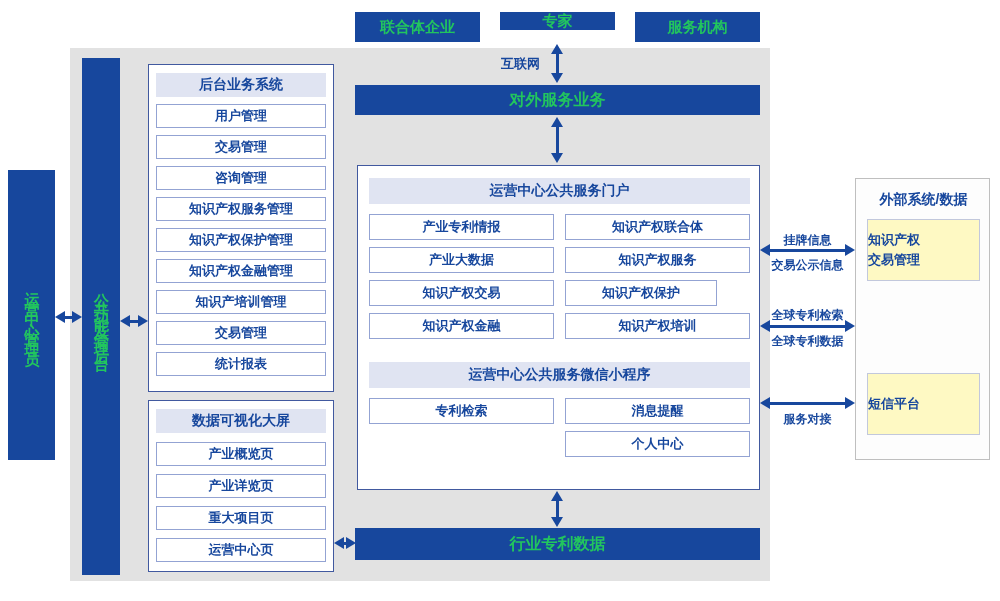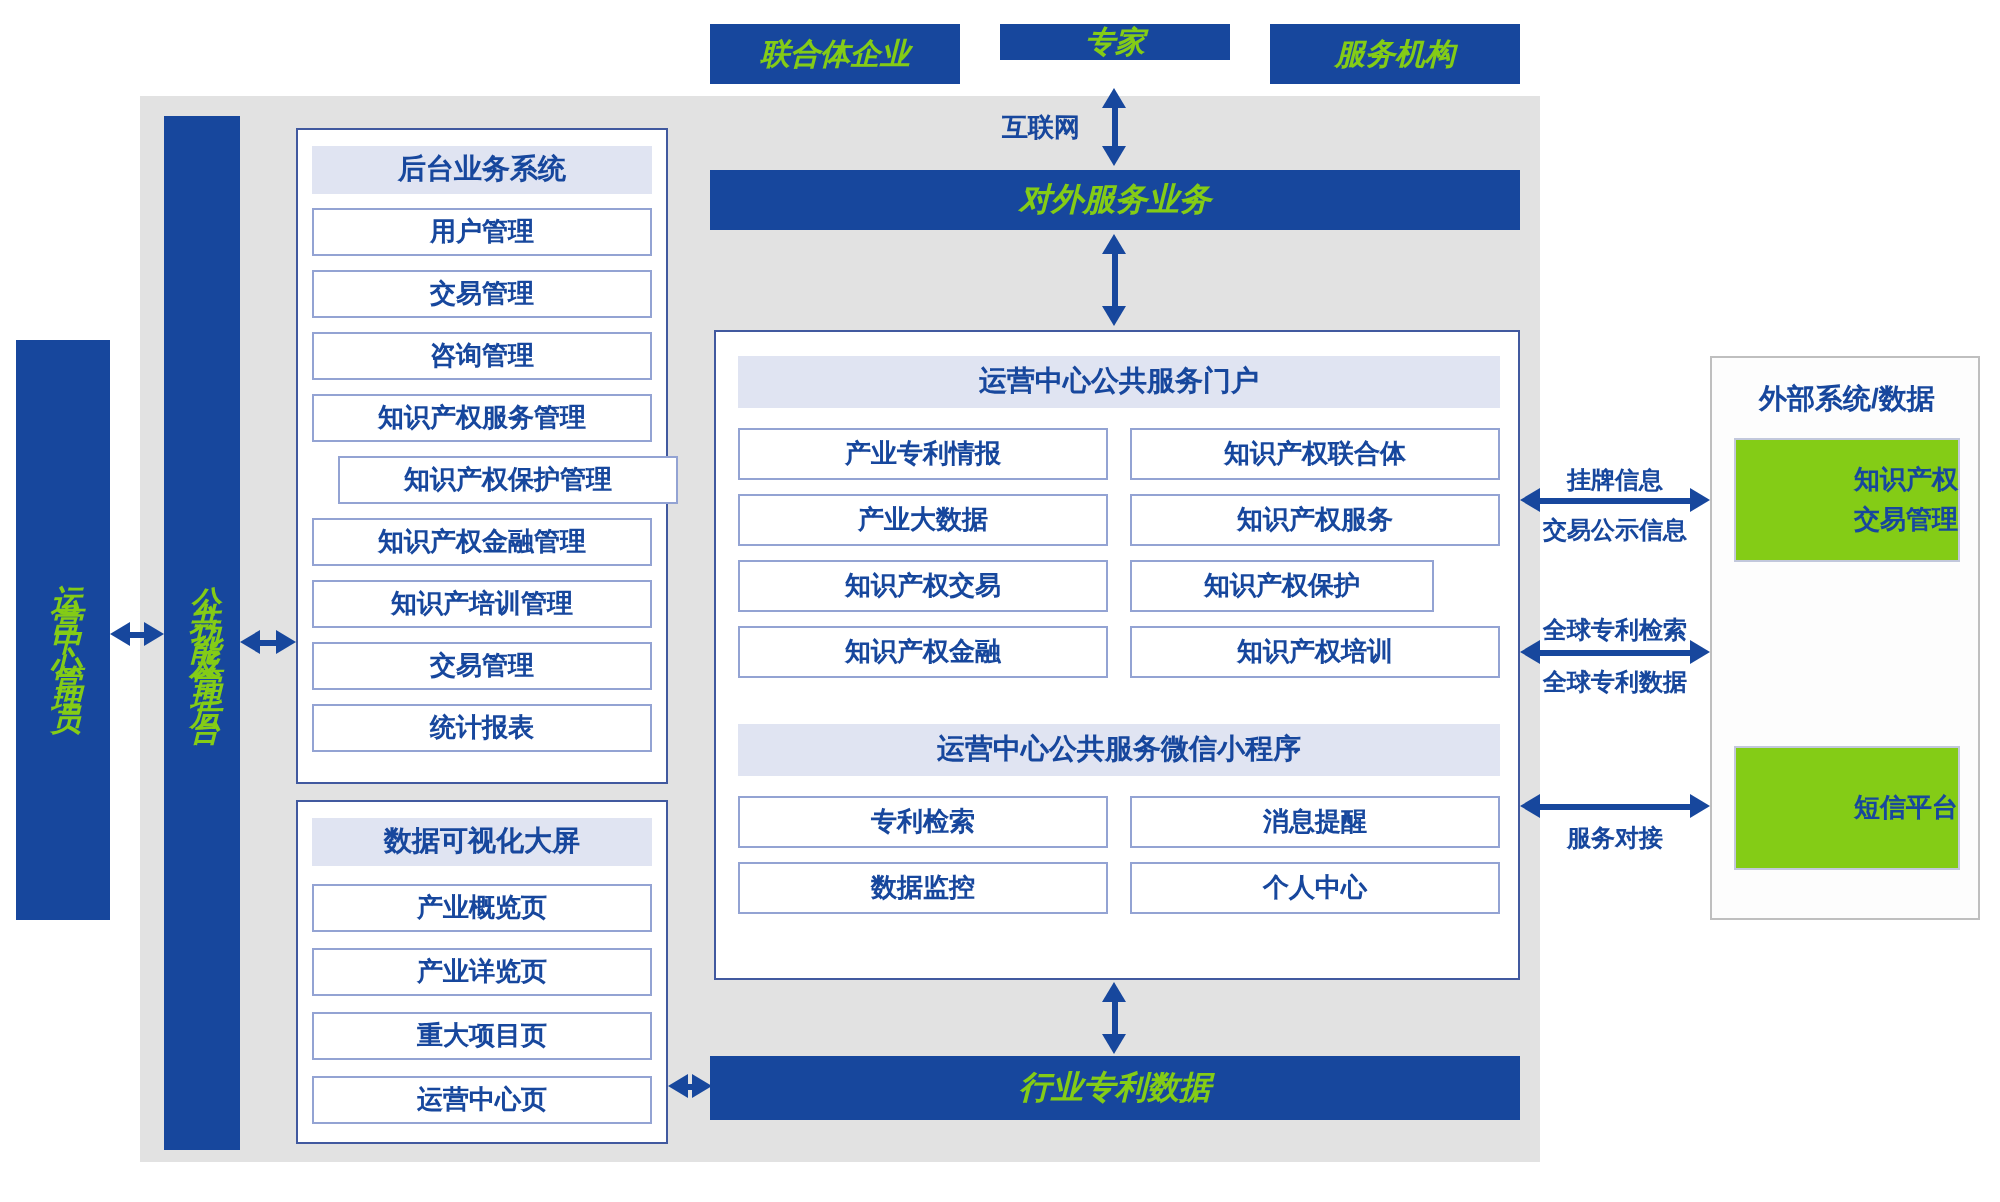"联合体企业" .bluebox { color: #84cc16 -> #22c55e; font-style: italic -> none }
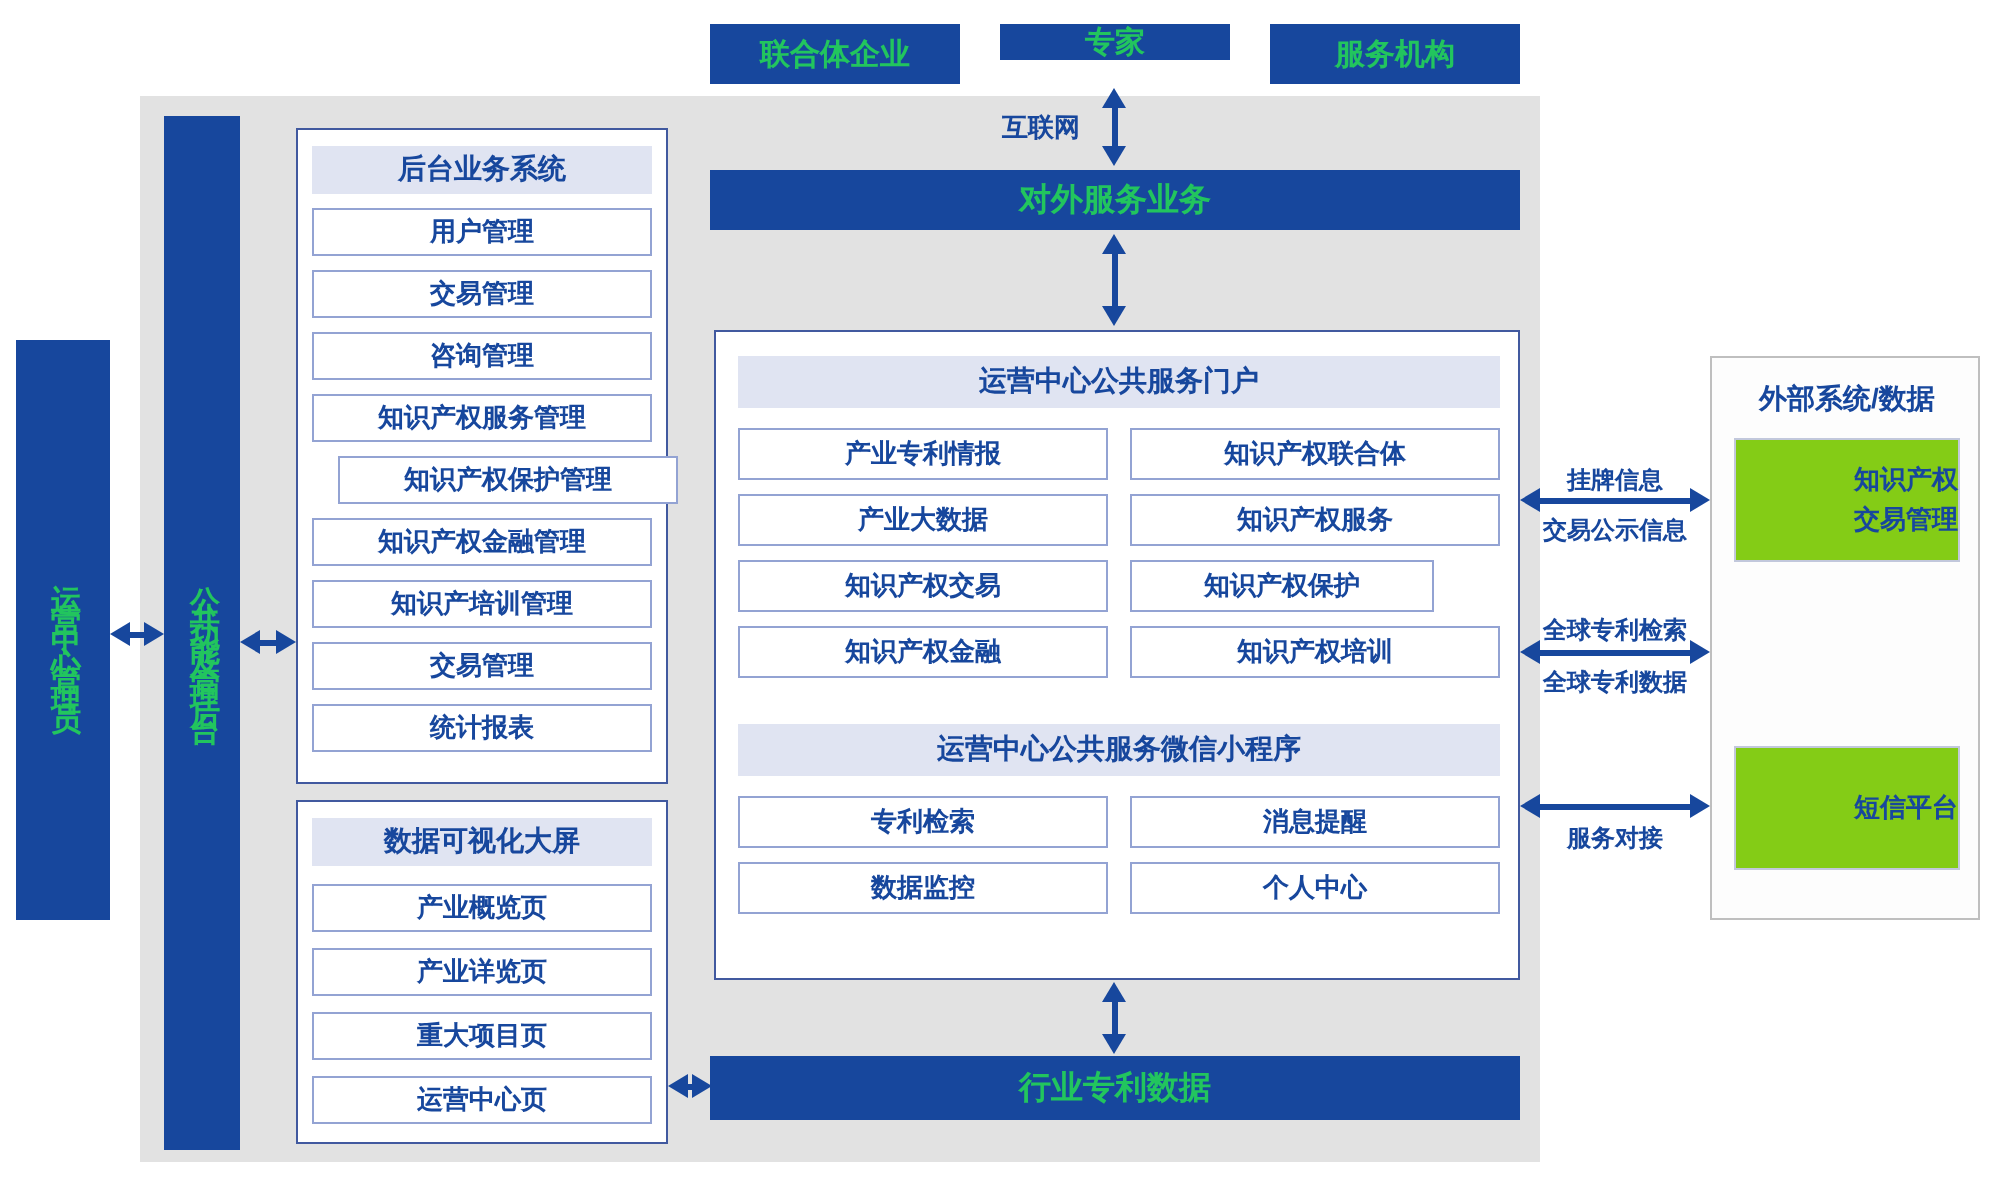"知识产权保护管理" div.abs { left: 20px -> 7px }
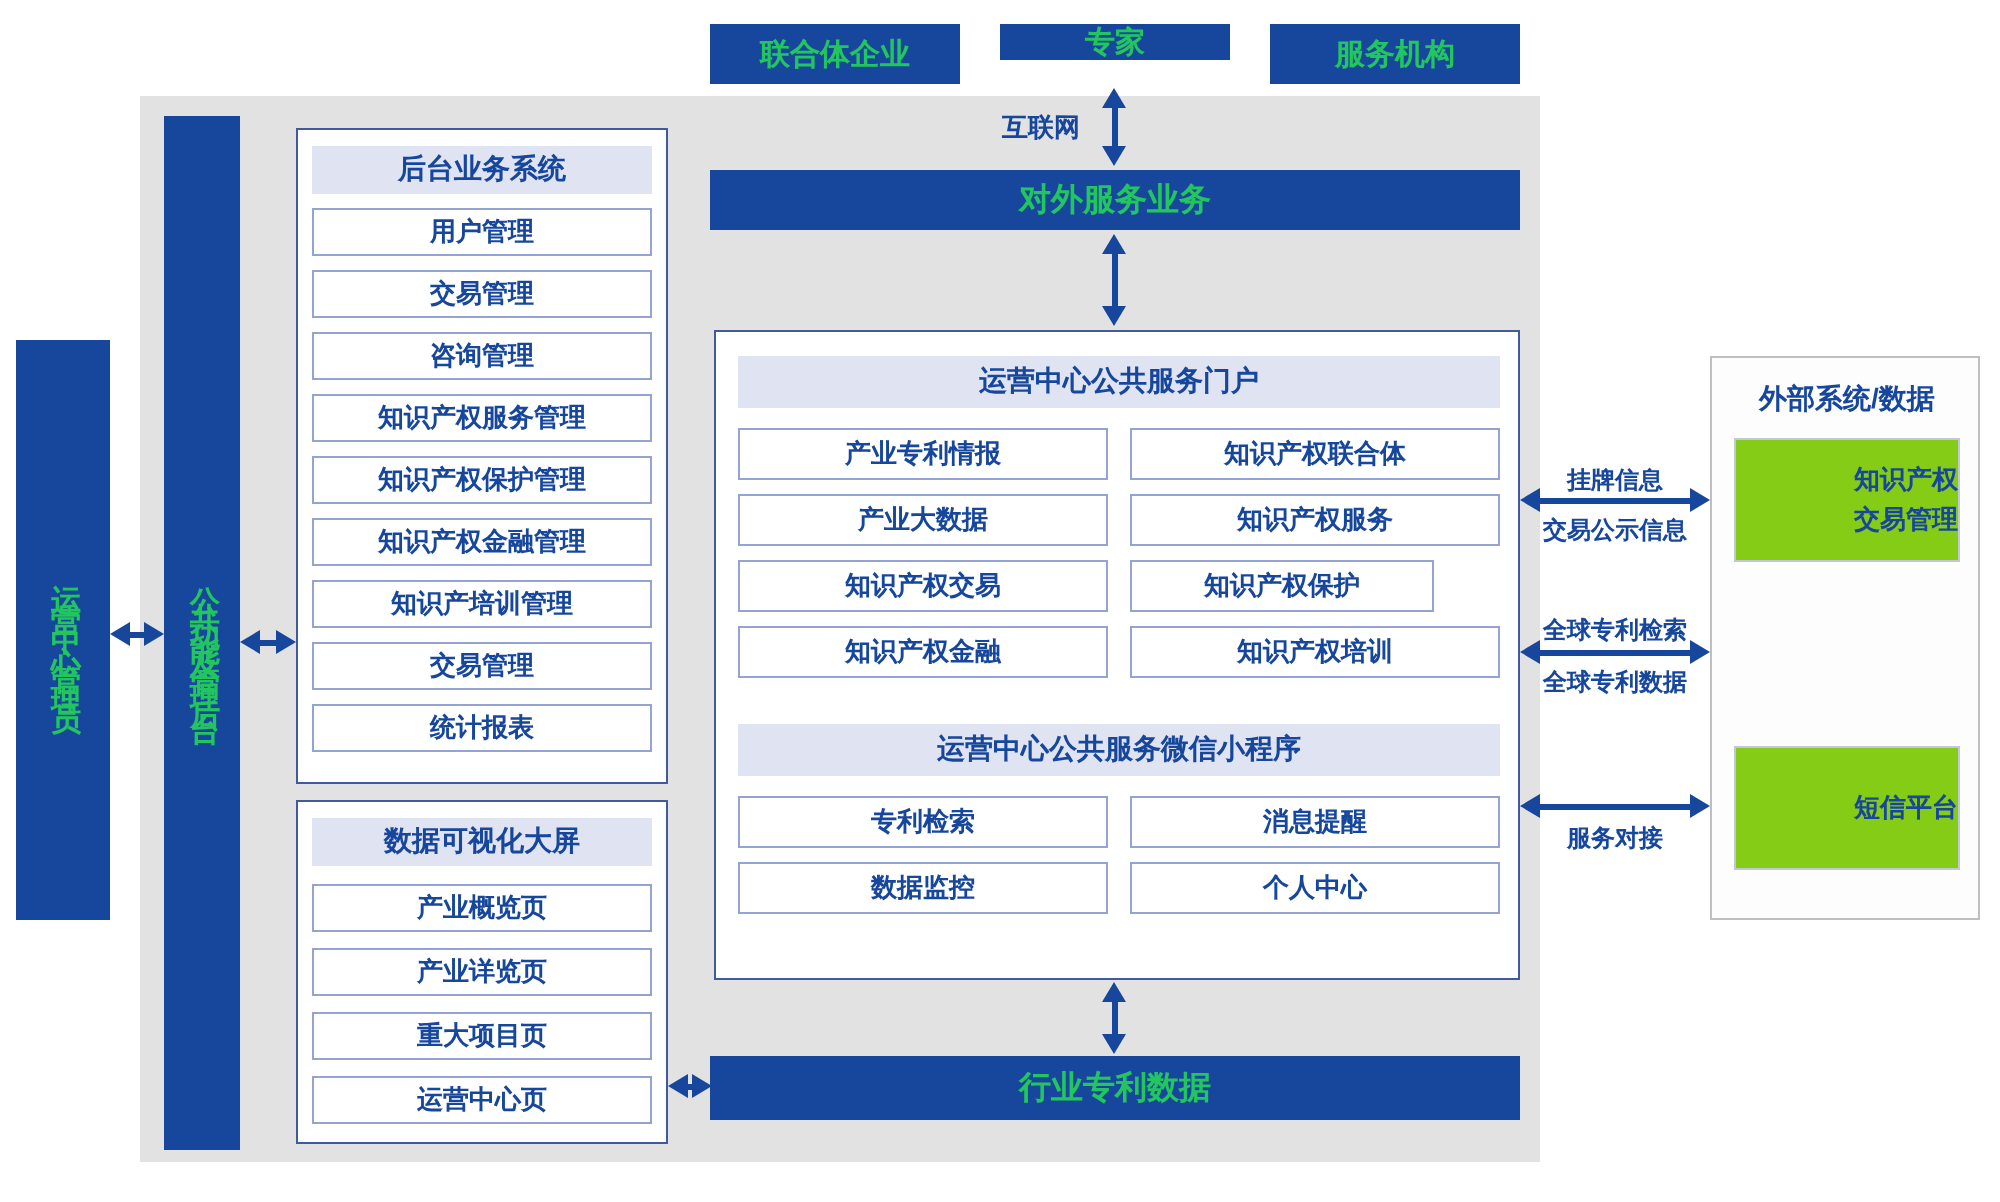"知识产权" .extbox { align-items: flex-end -> flex-start; background: #84cc16 -> #fef9c3 }
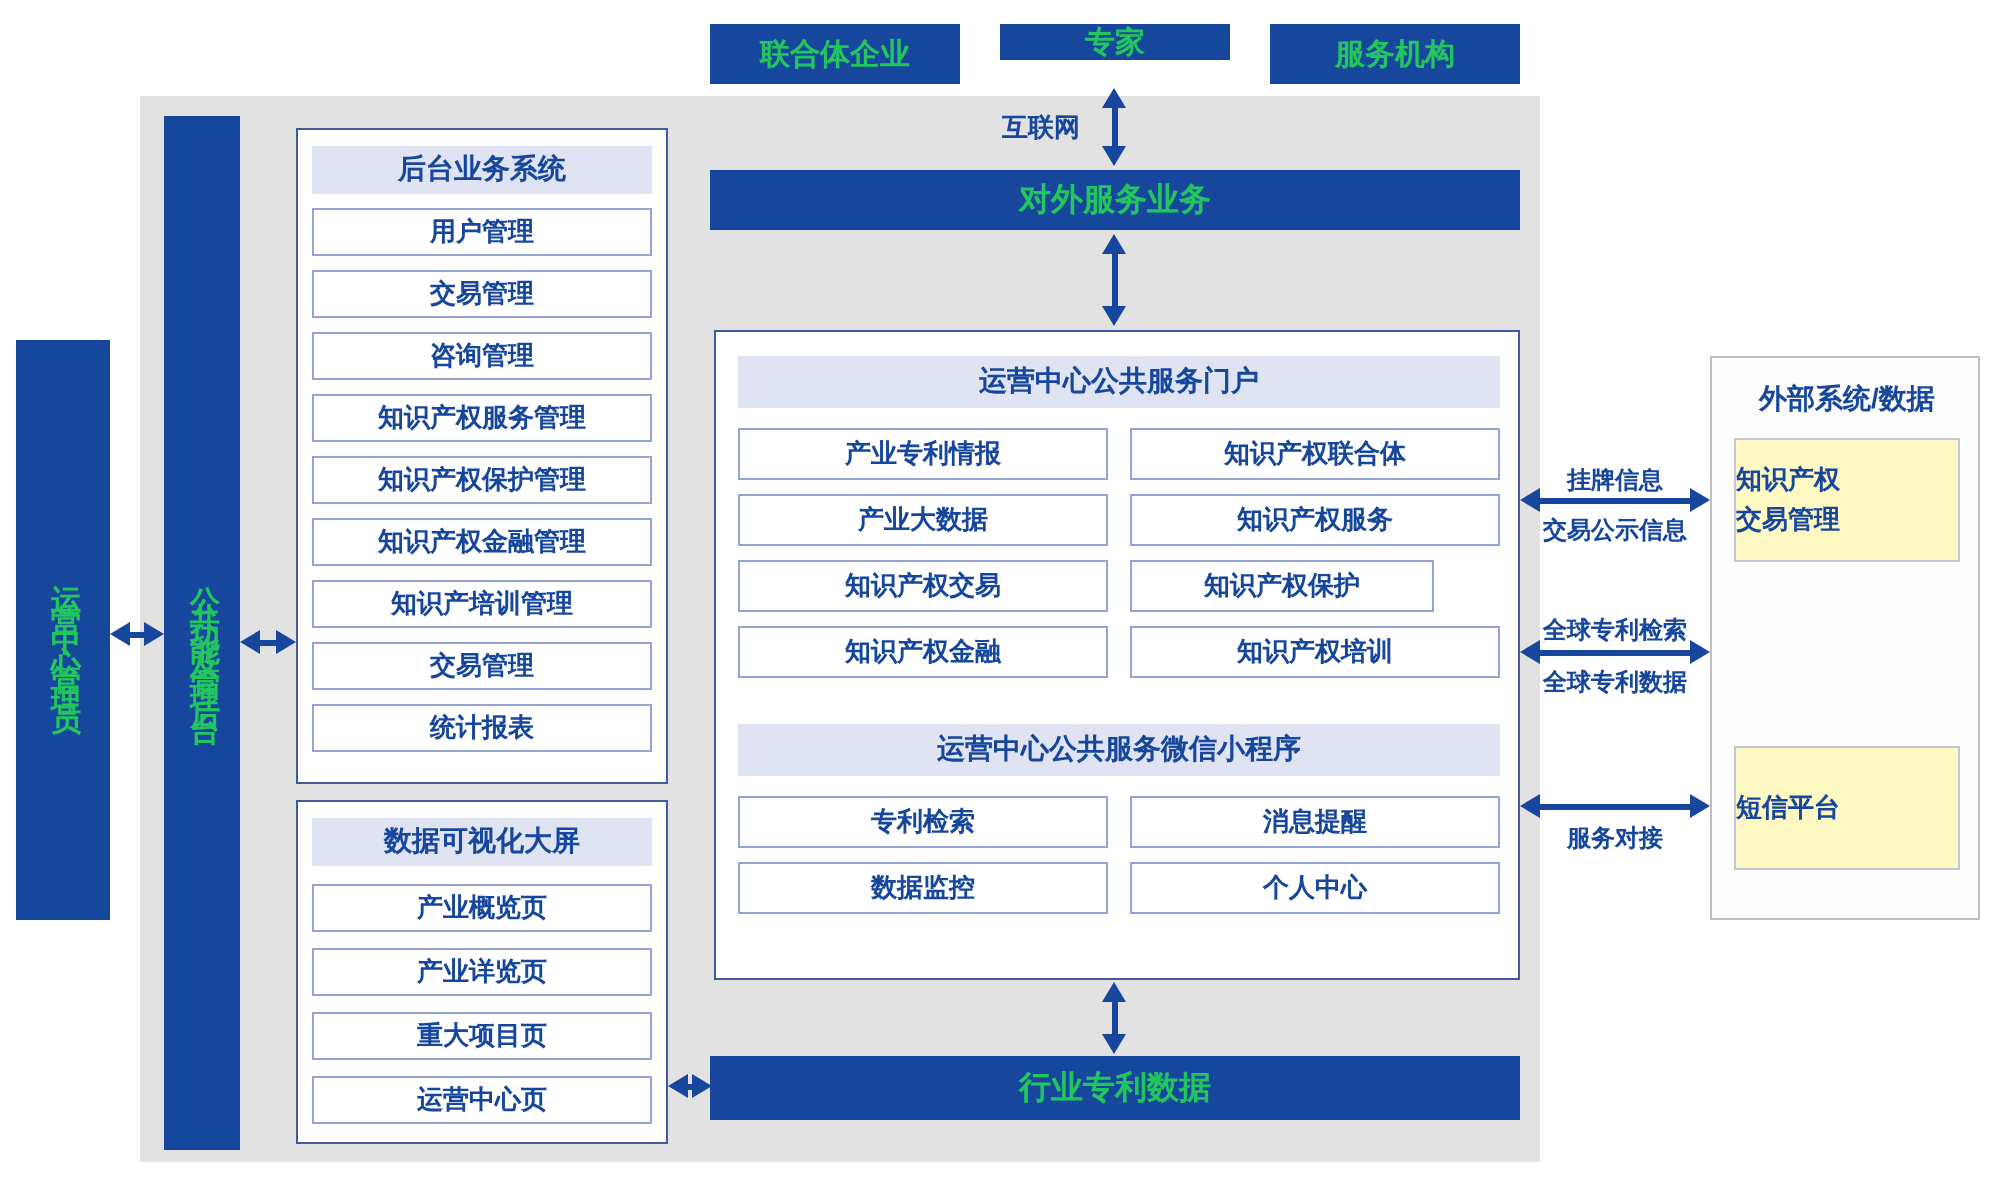"数据监控" div.abs { html: <div>数据监控</div> -> none }
